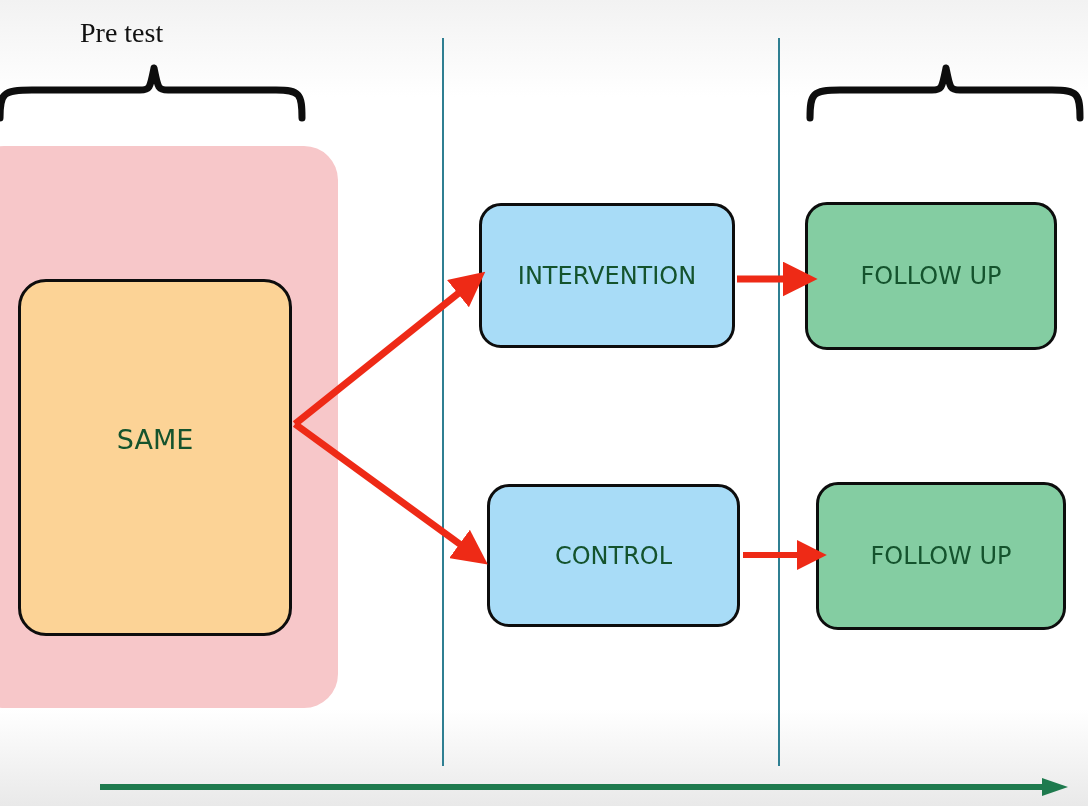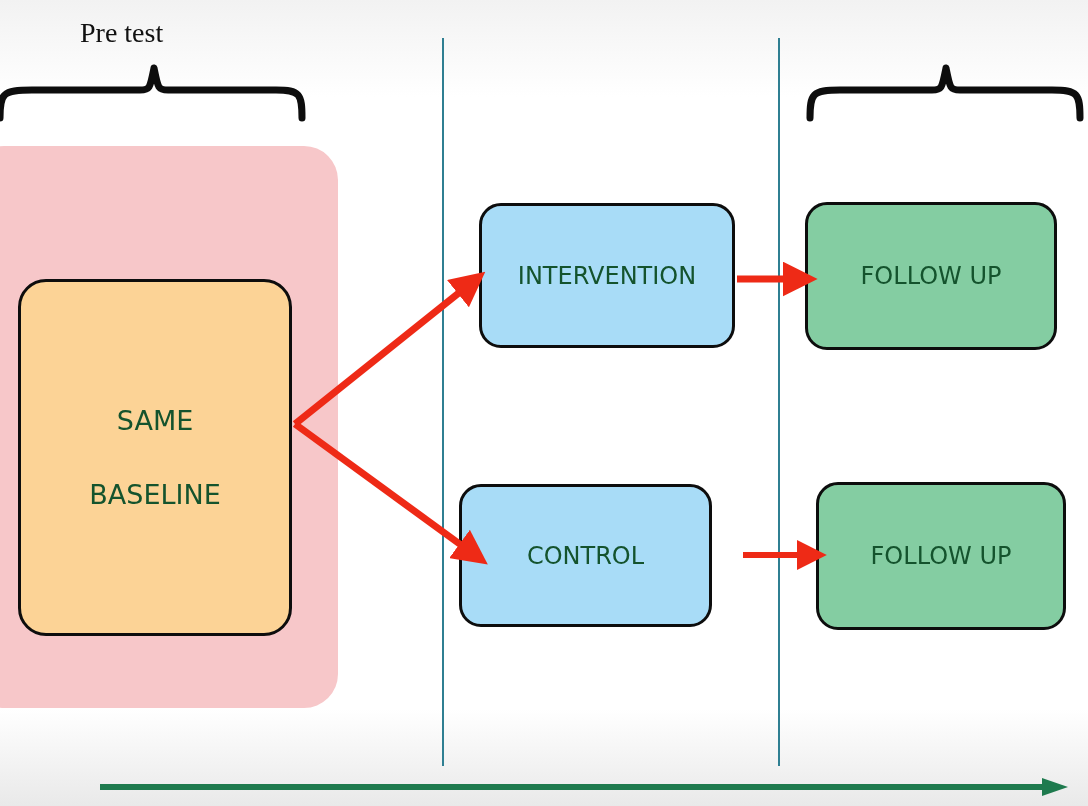"BASELINE" div { html: <div>BASELINE</div> -> none }
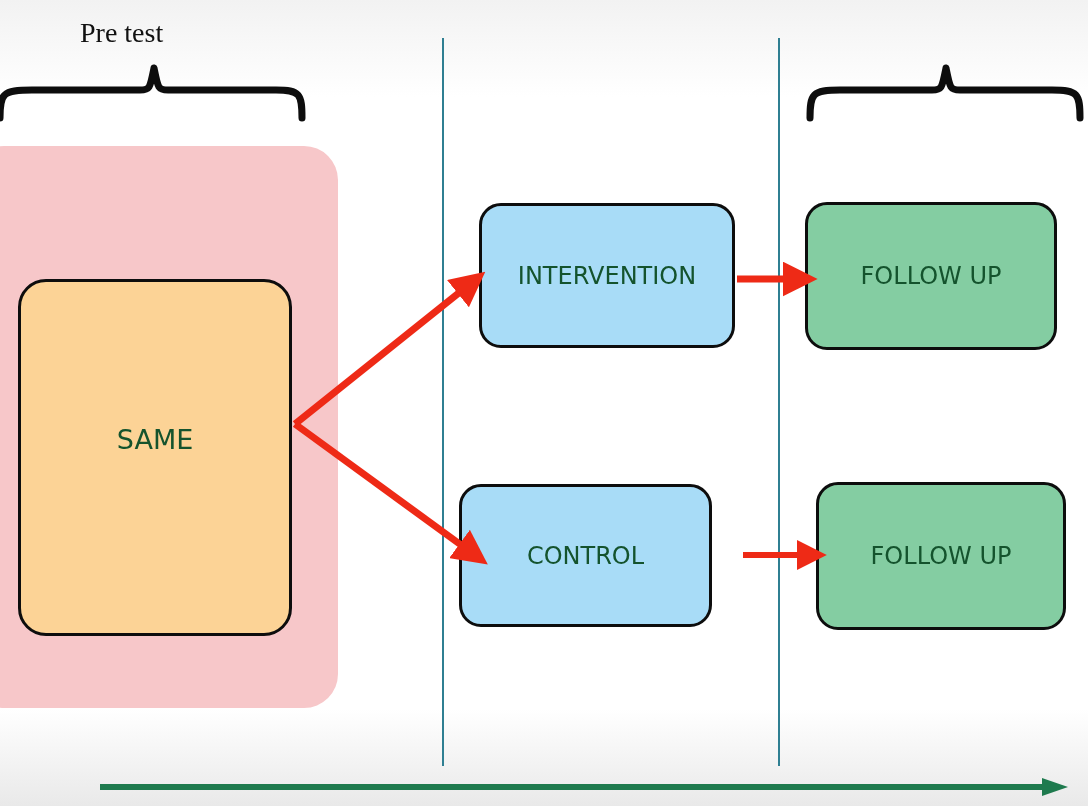"CONTROL" #box-control { left: 459px -> 487px }
